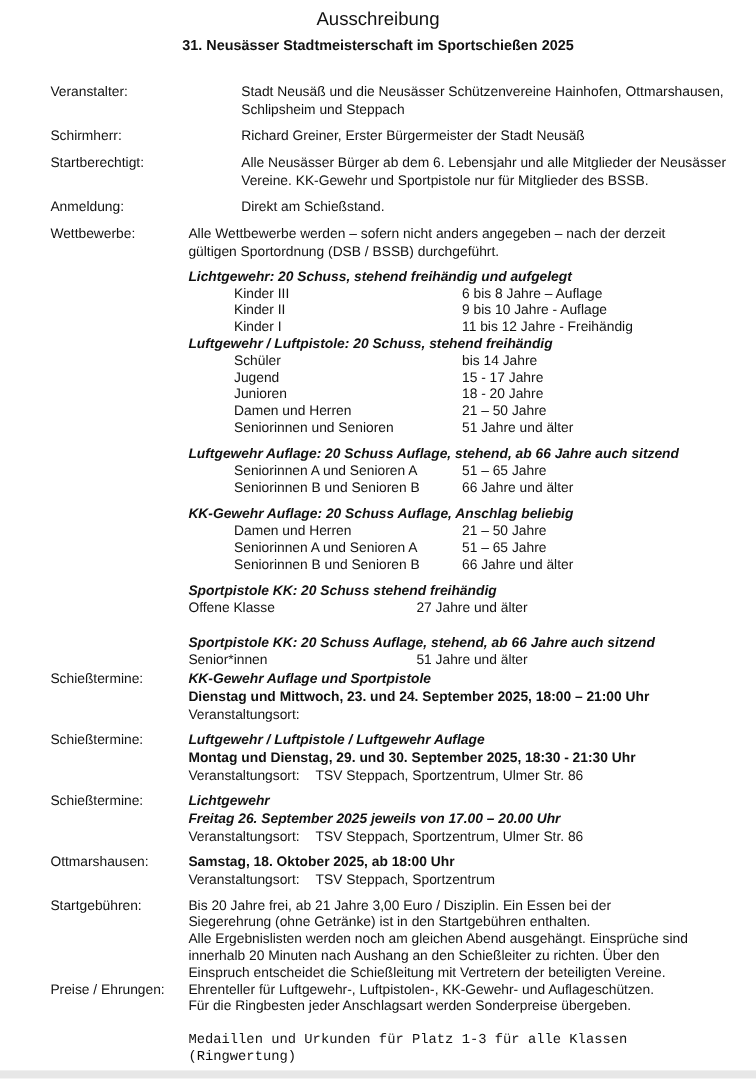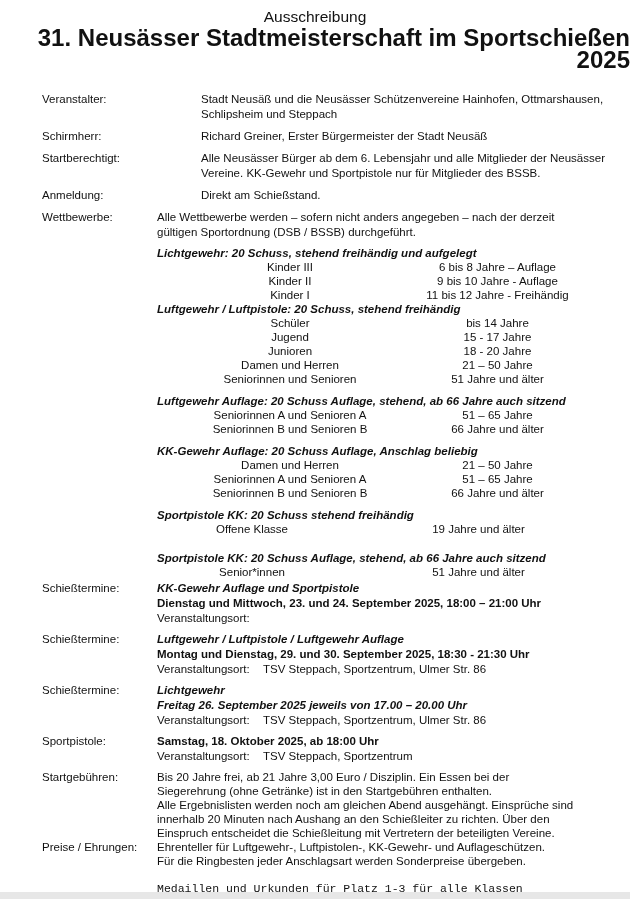"31. Neusässer Stadtmeisterschaft im" .title { font-size: 24px -> 12px; text-align: right -> center }
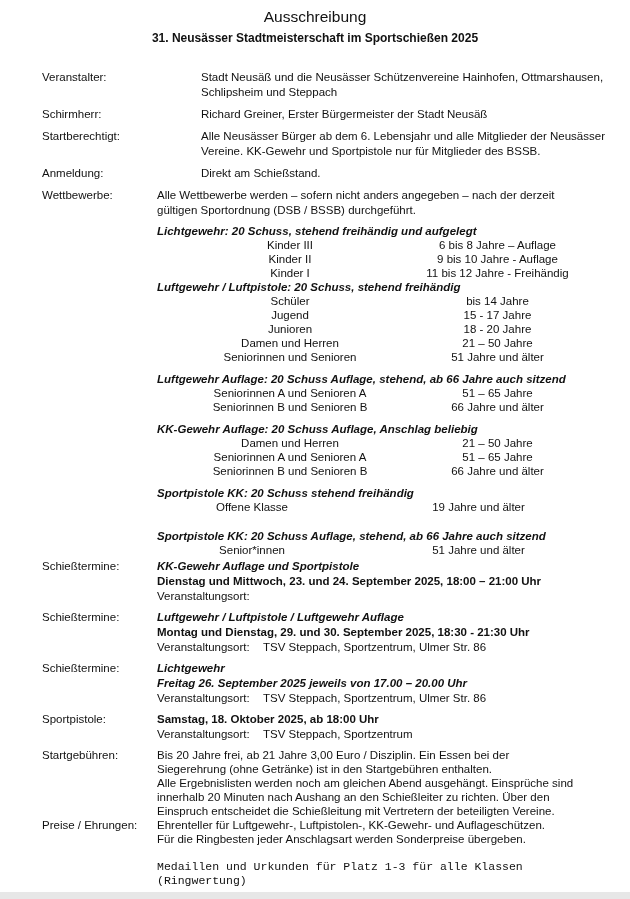"Kinder III" .cls { text-align: center -> none }
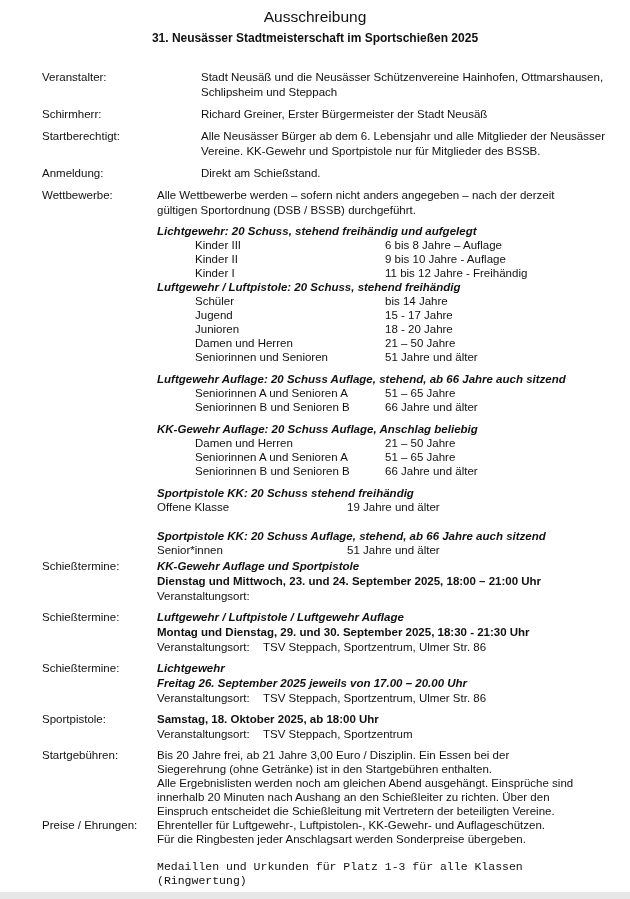"19 Jahre und älter" span { text: 19 -> 27 }
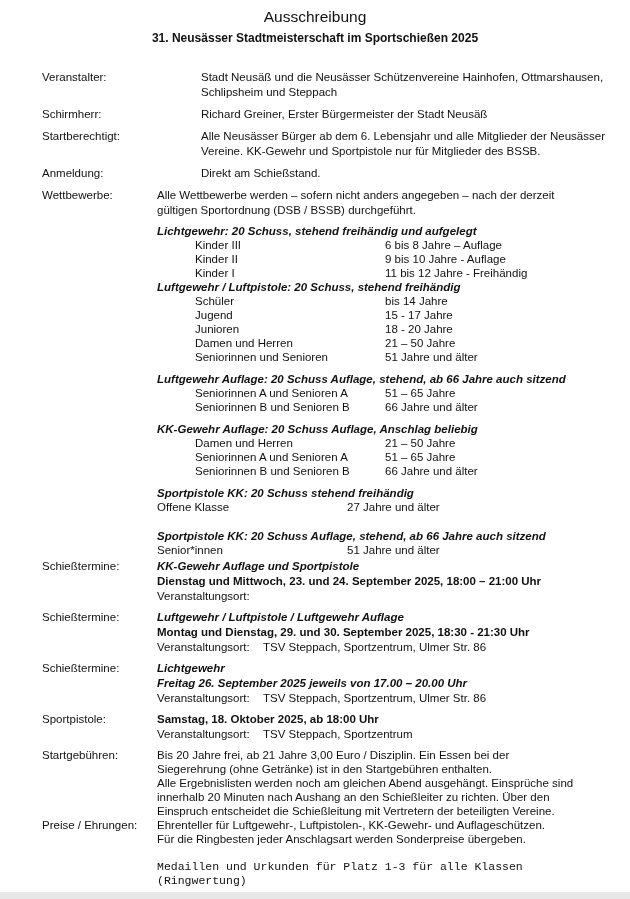"Sportpistole:" div.label { text: Sportpistole -> Ottmarshausen }
